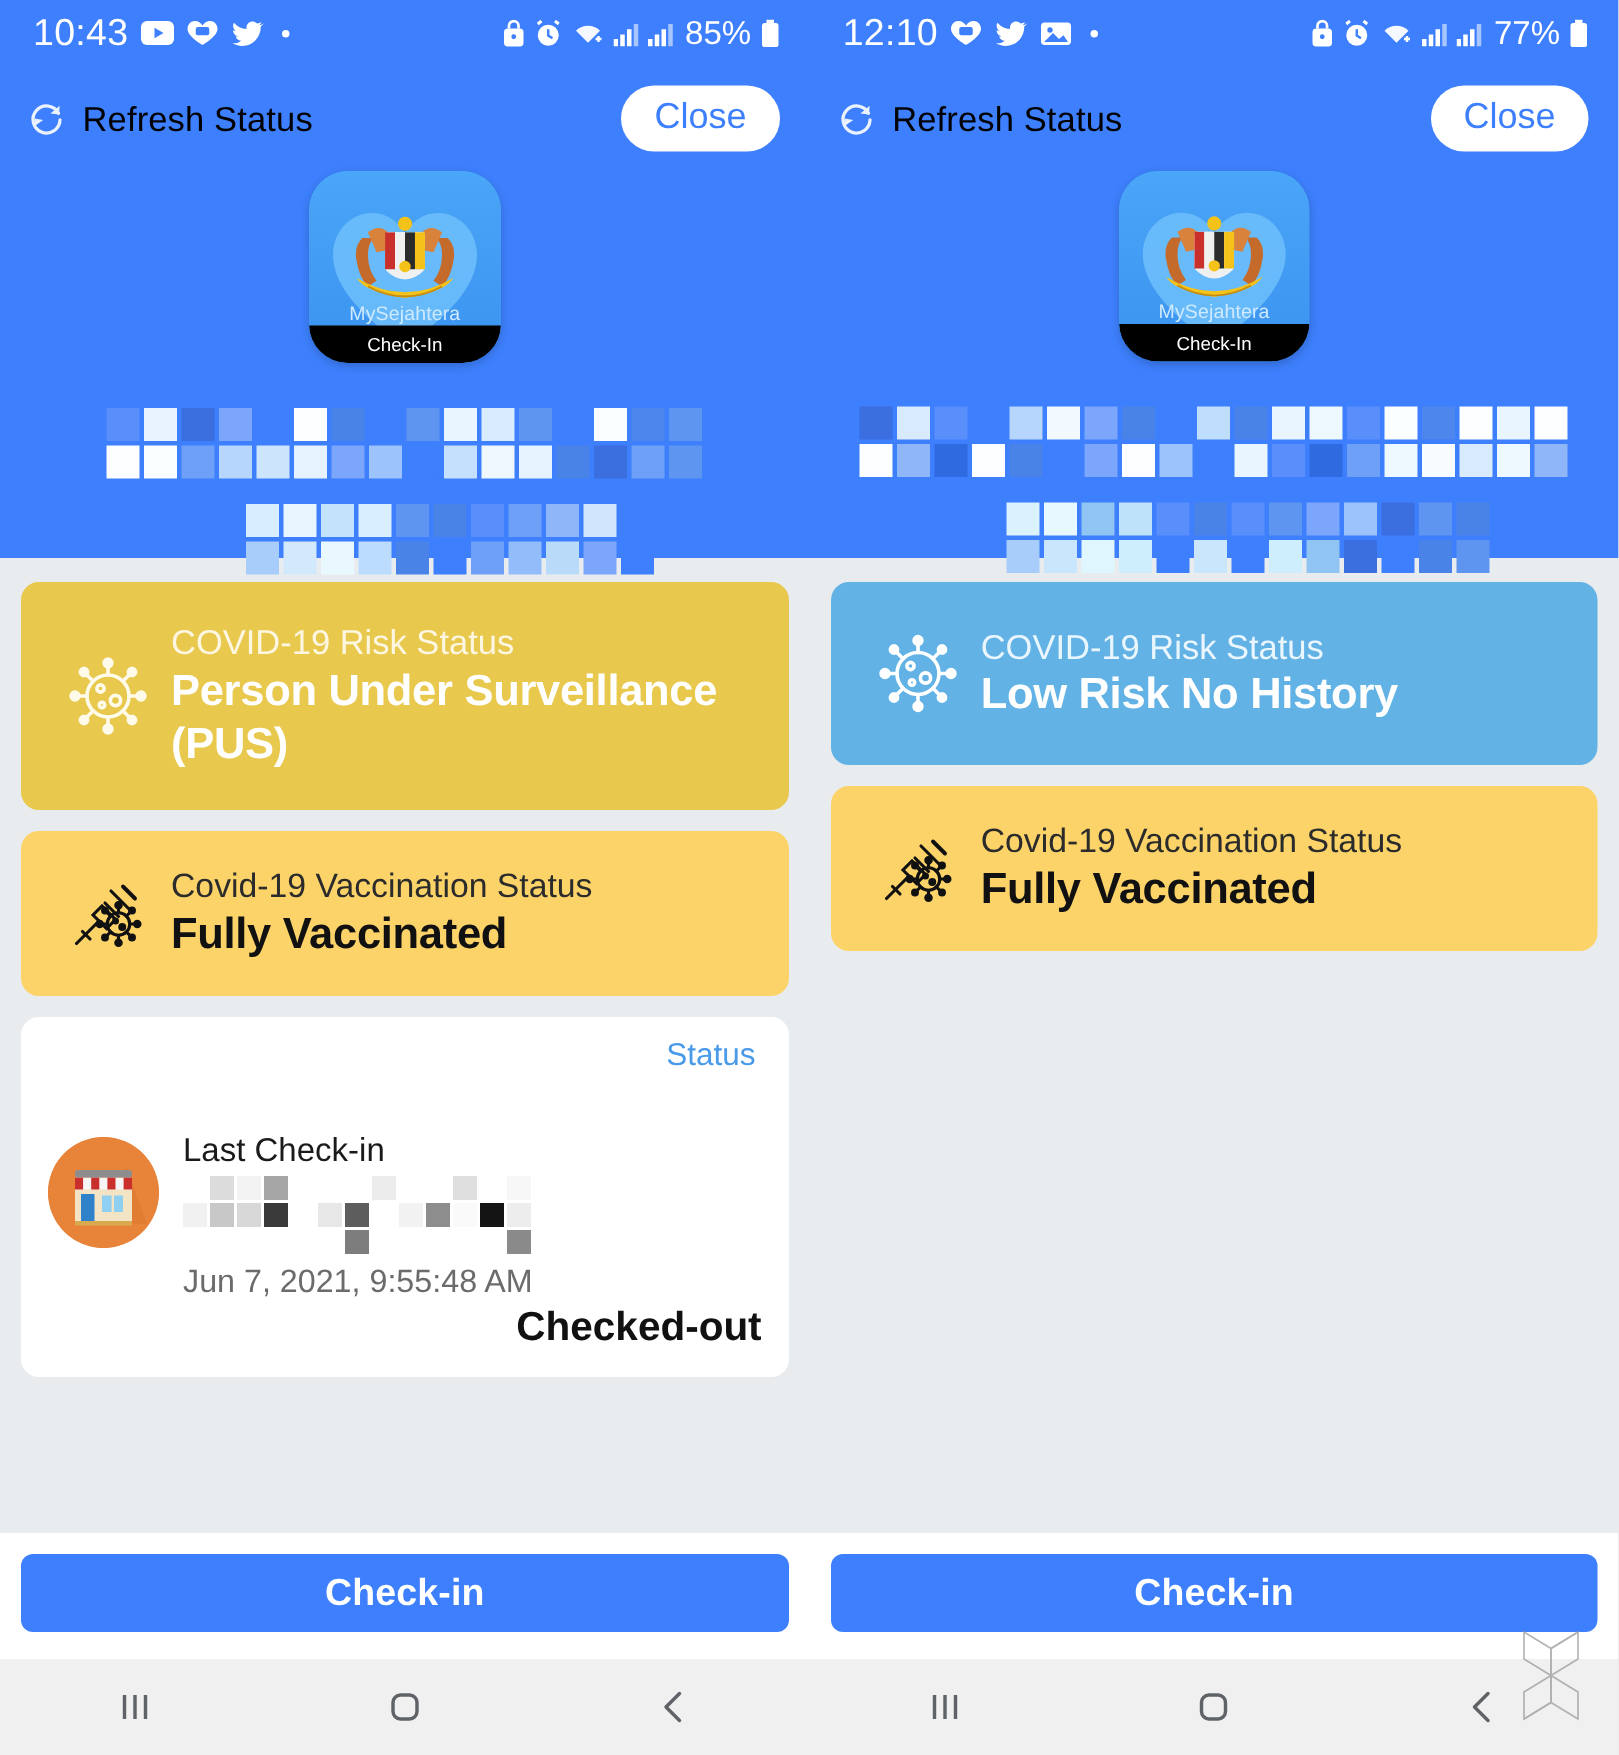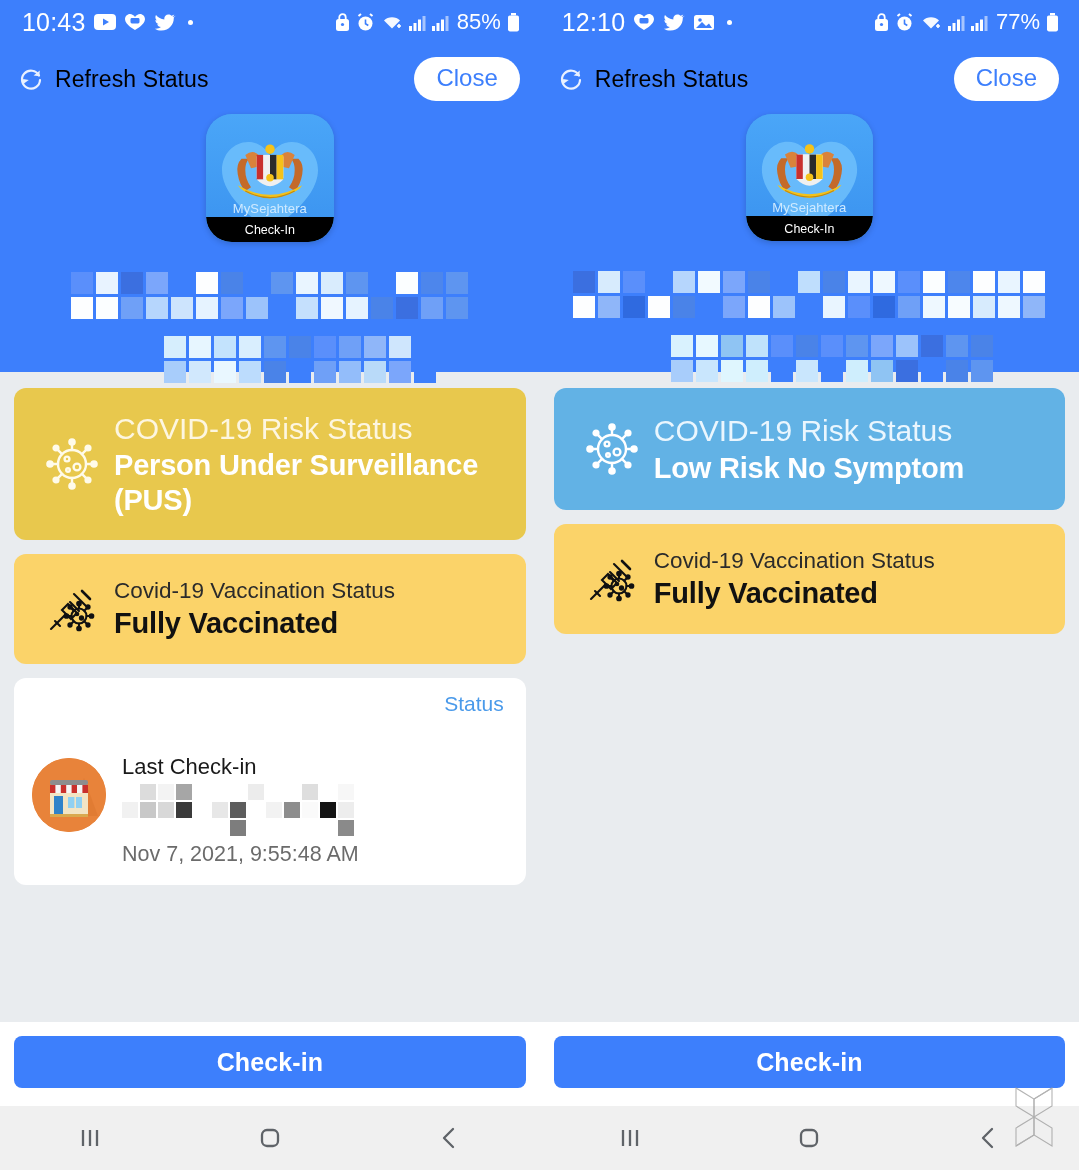"COVID-19 Risk Status" .card-sub { font-size: 30px -> 23px }
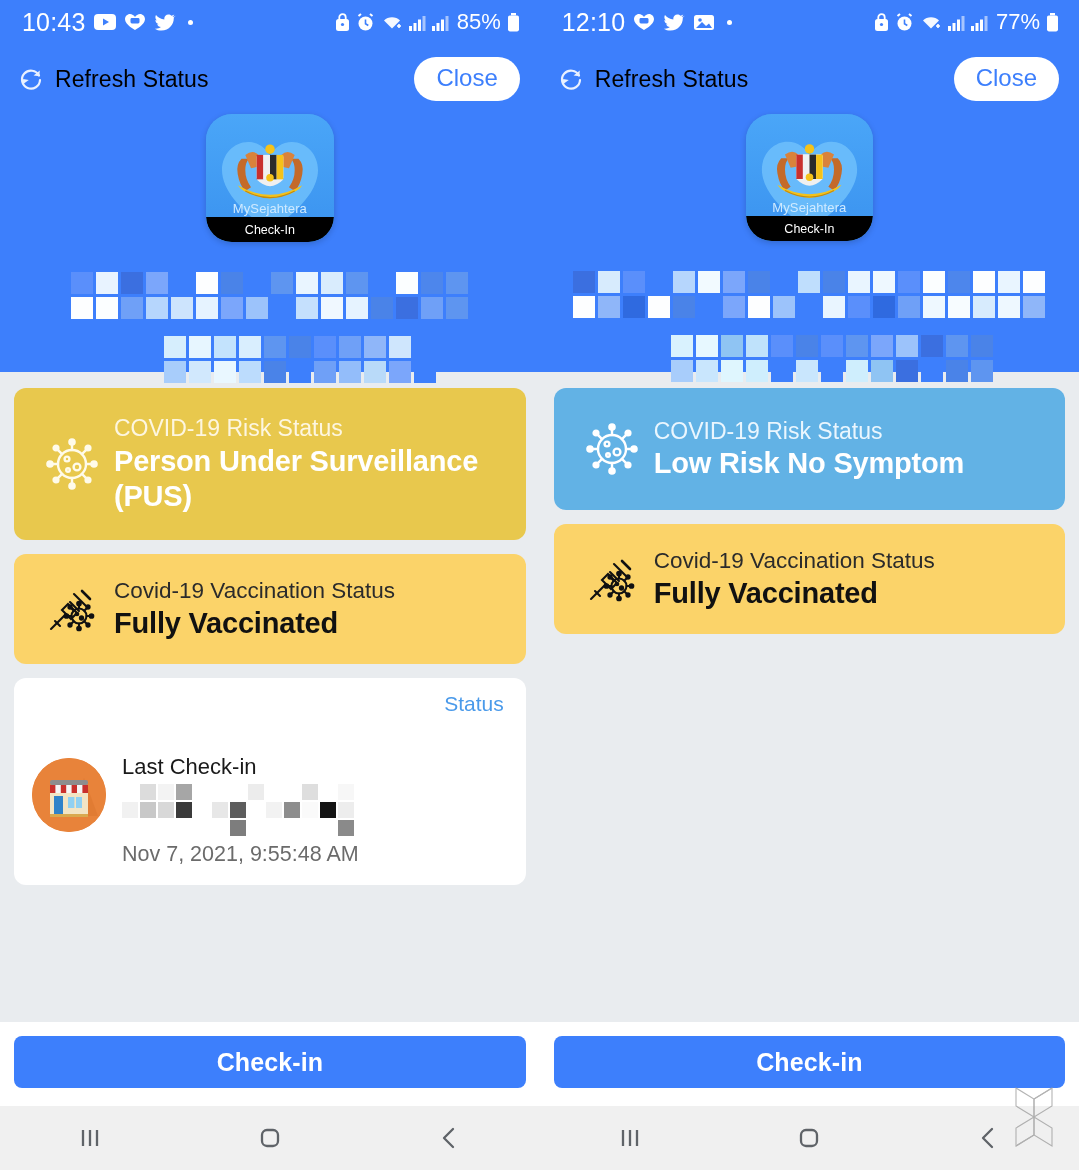"Low Risk No Symptom" span.card-main { text: Symptom -> History }
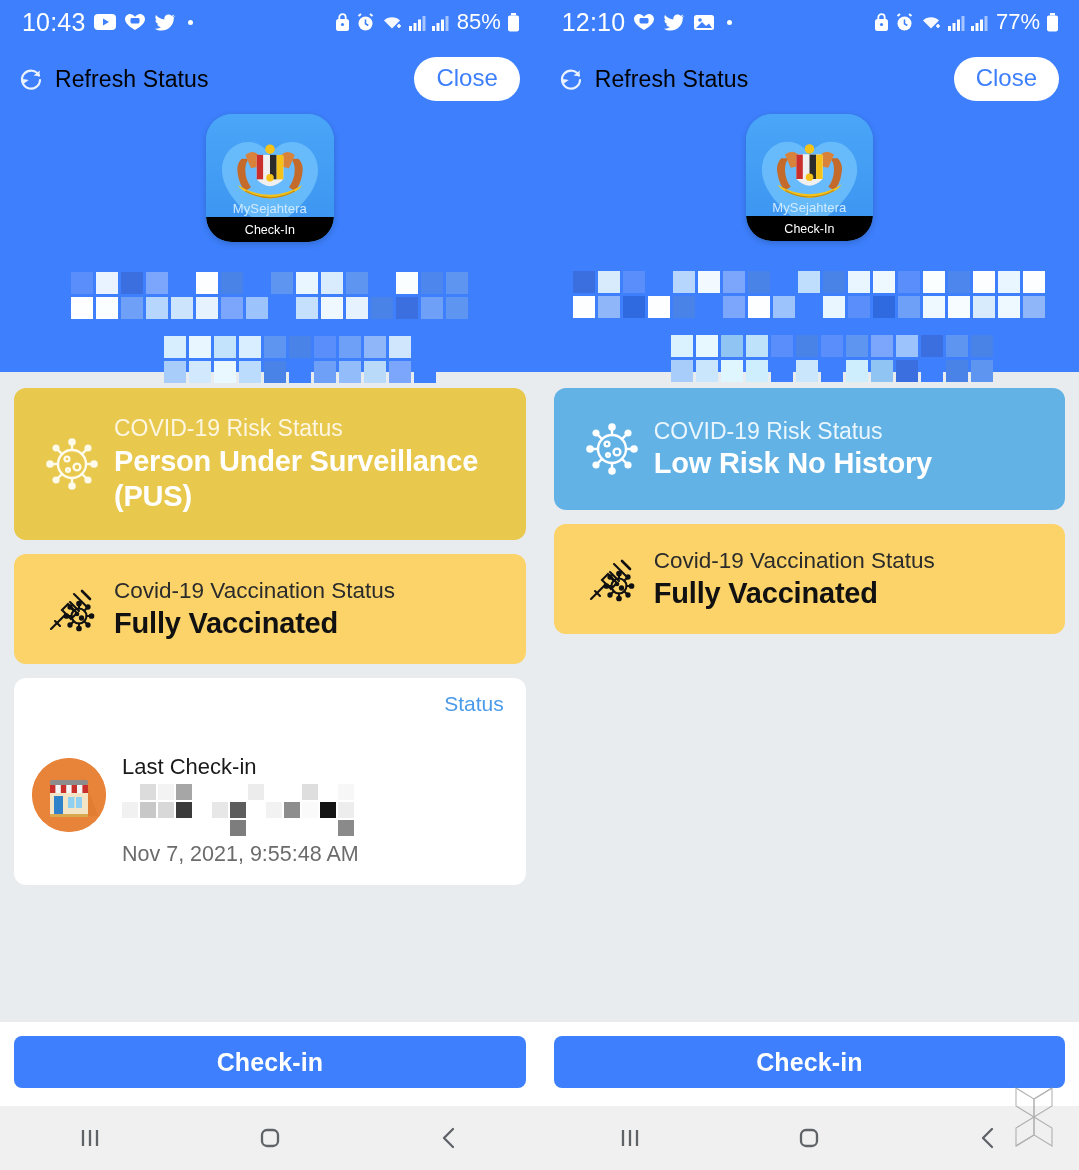"Nov 7, 2021, 9:55:48 AM" span.ci-date { text: Nov -> Jun }
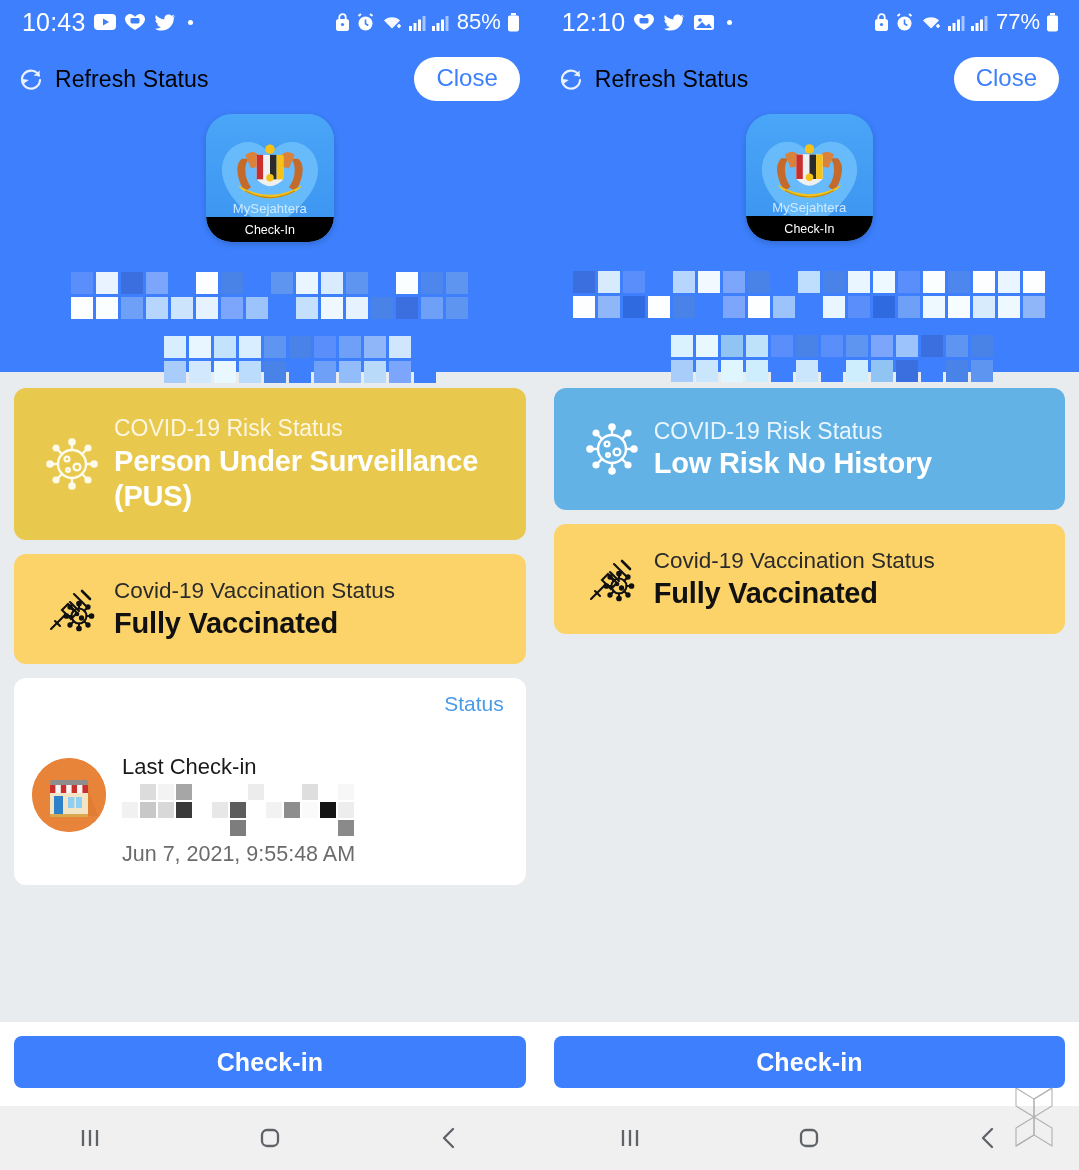"Checked-out" div.ci-status { html: none -> <div>Checked-out</div> }
